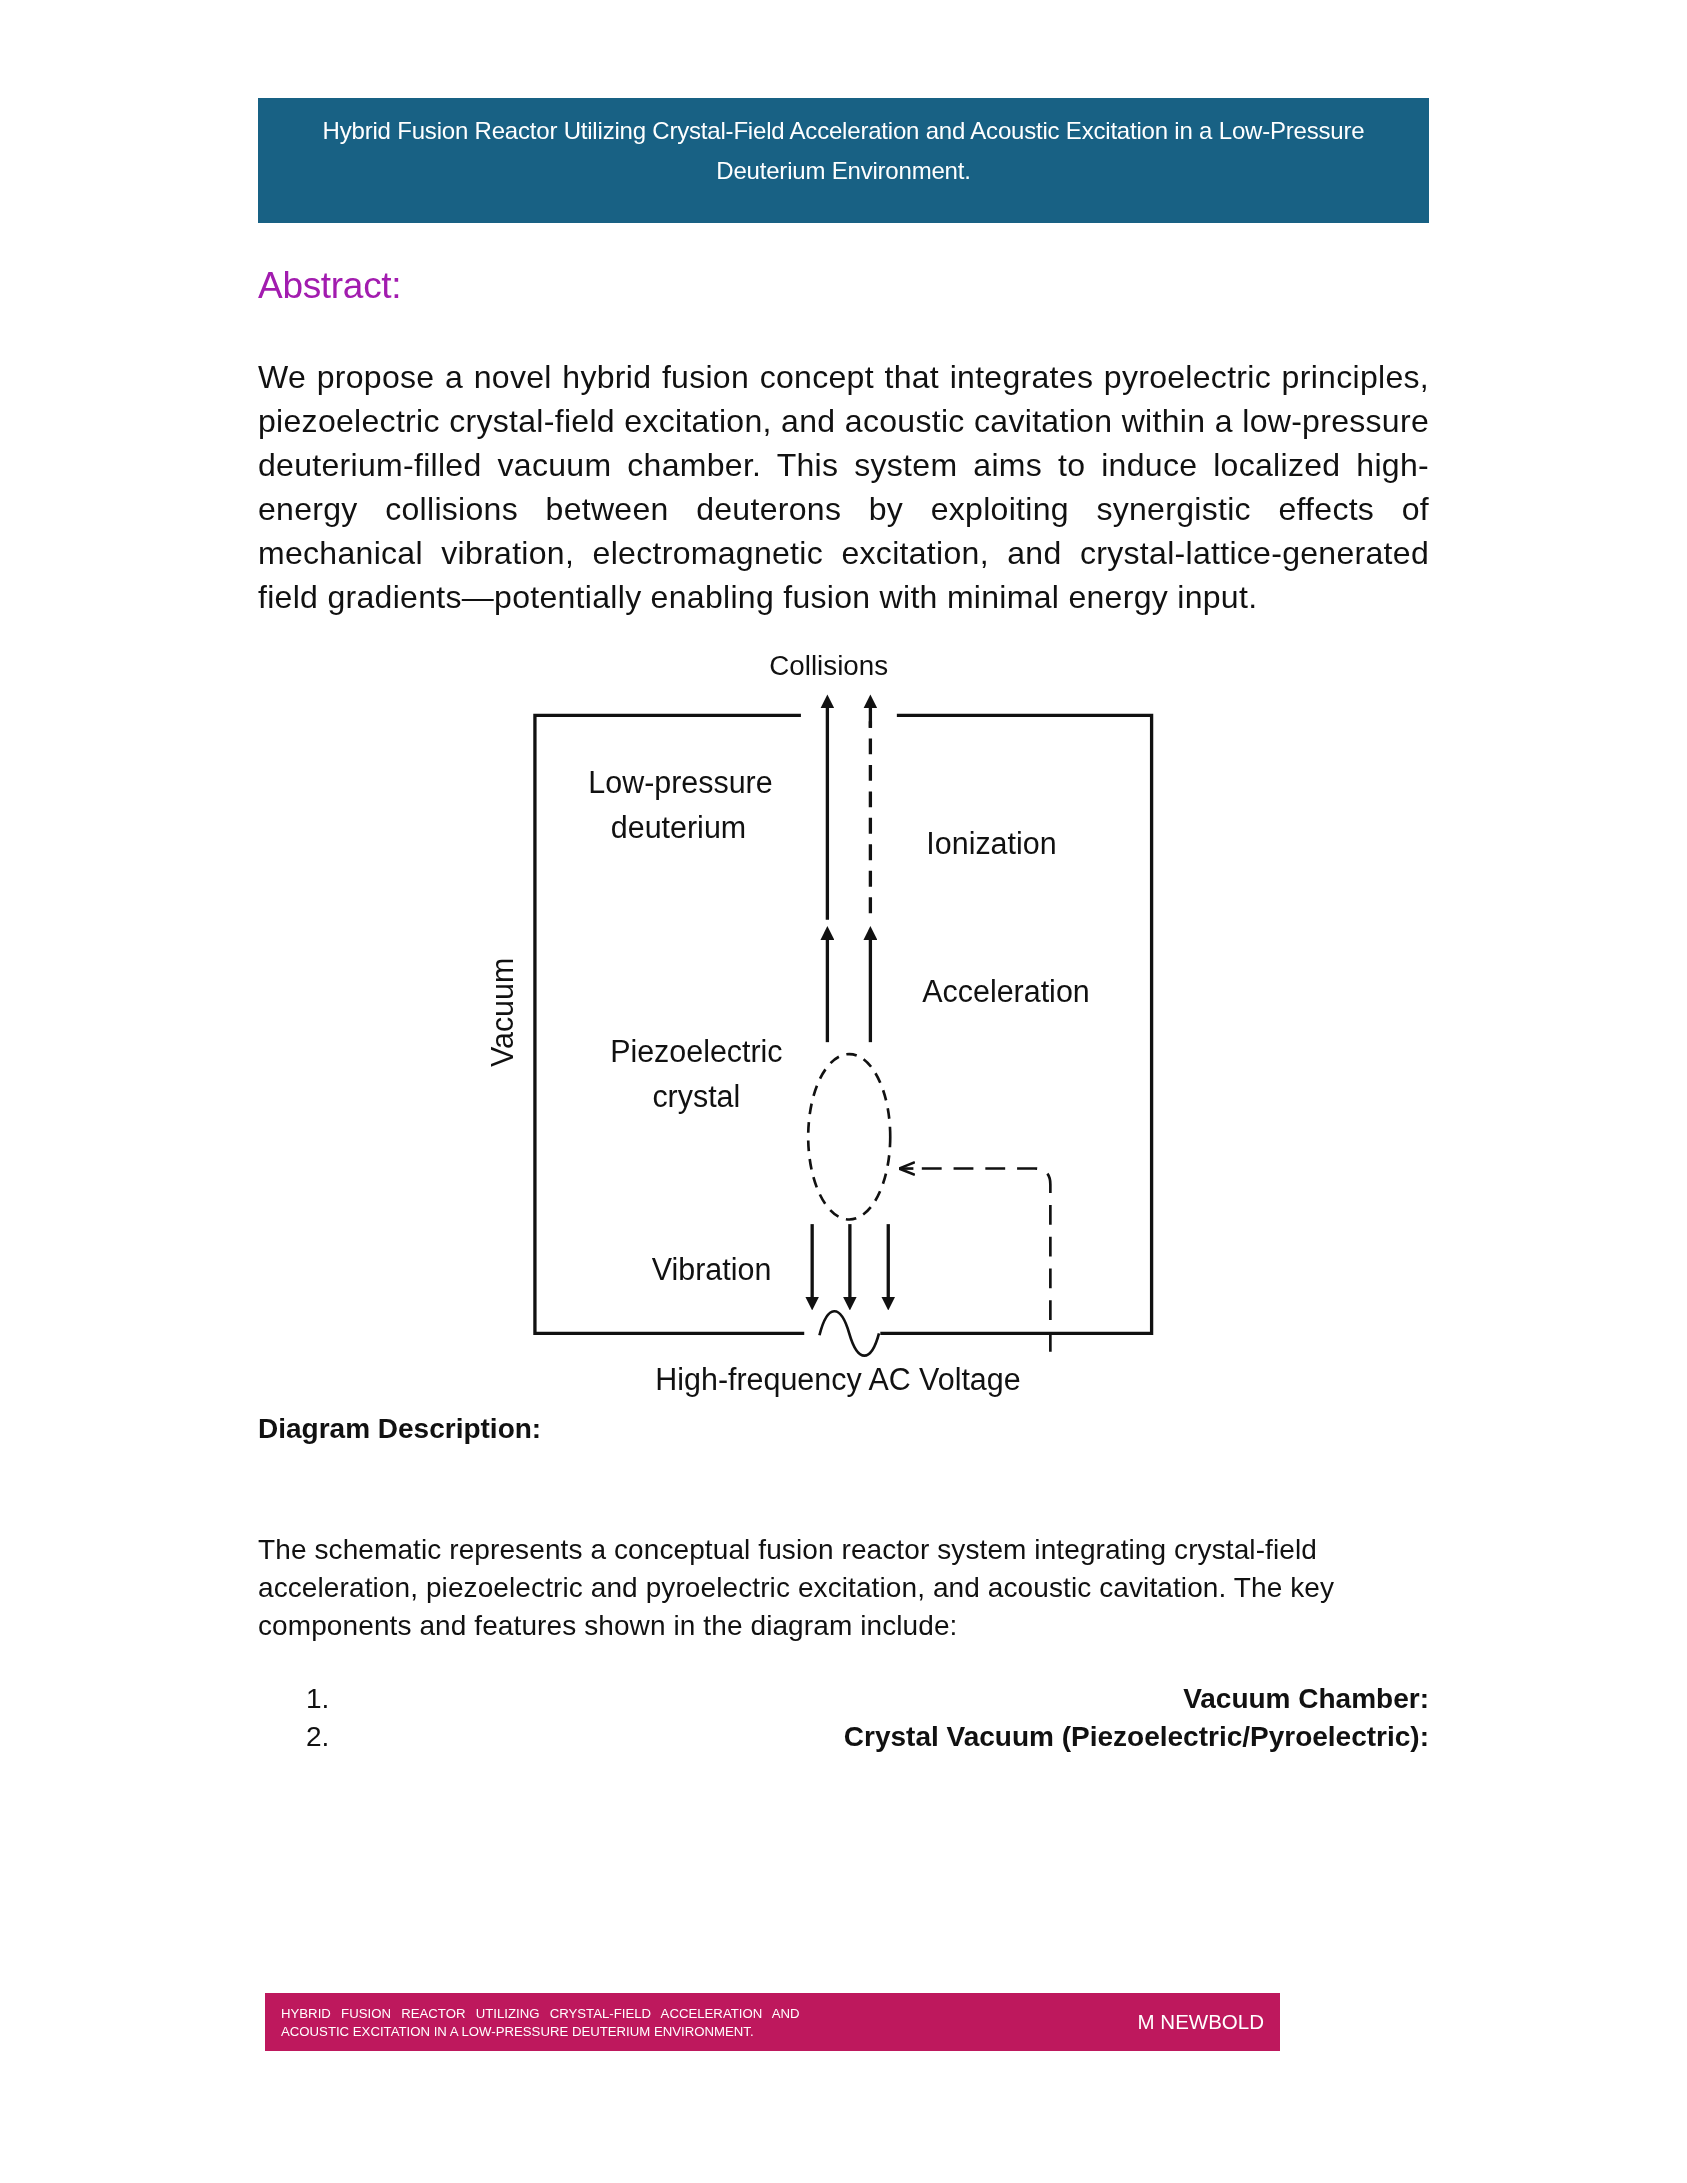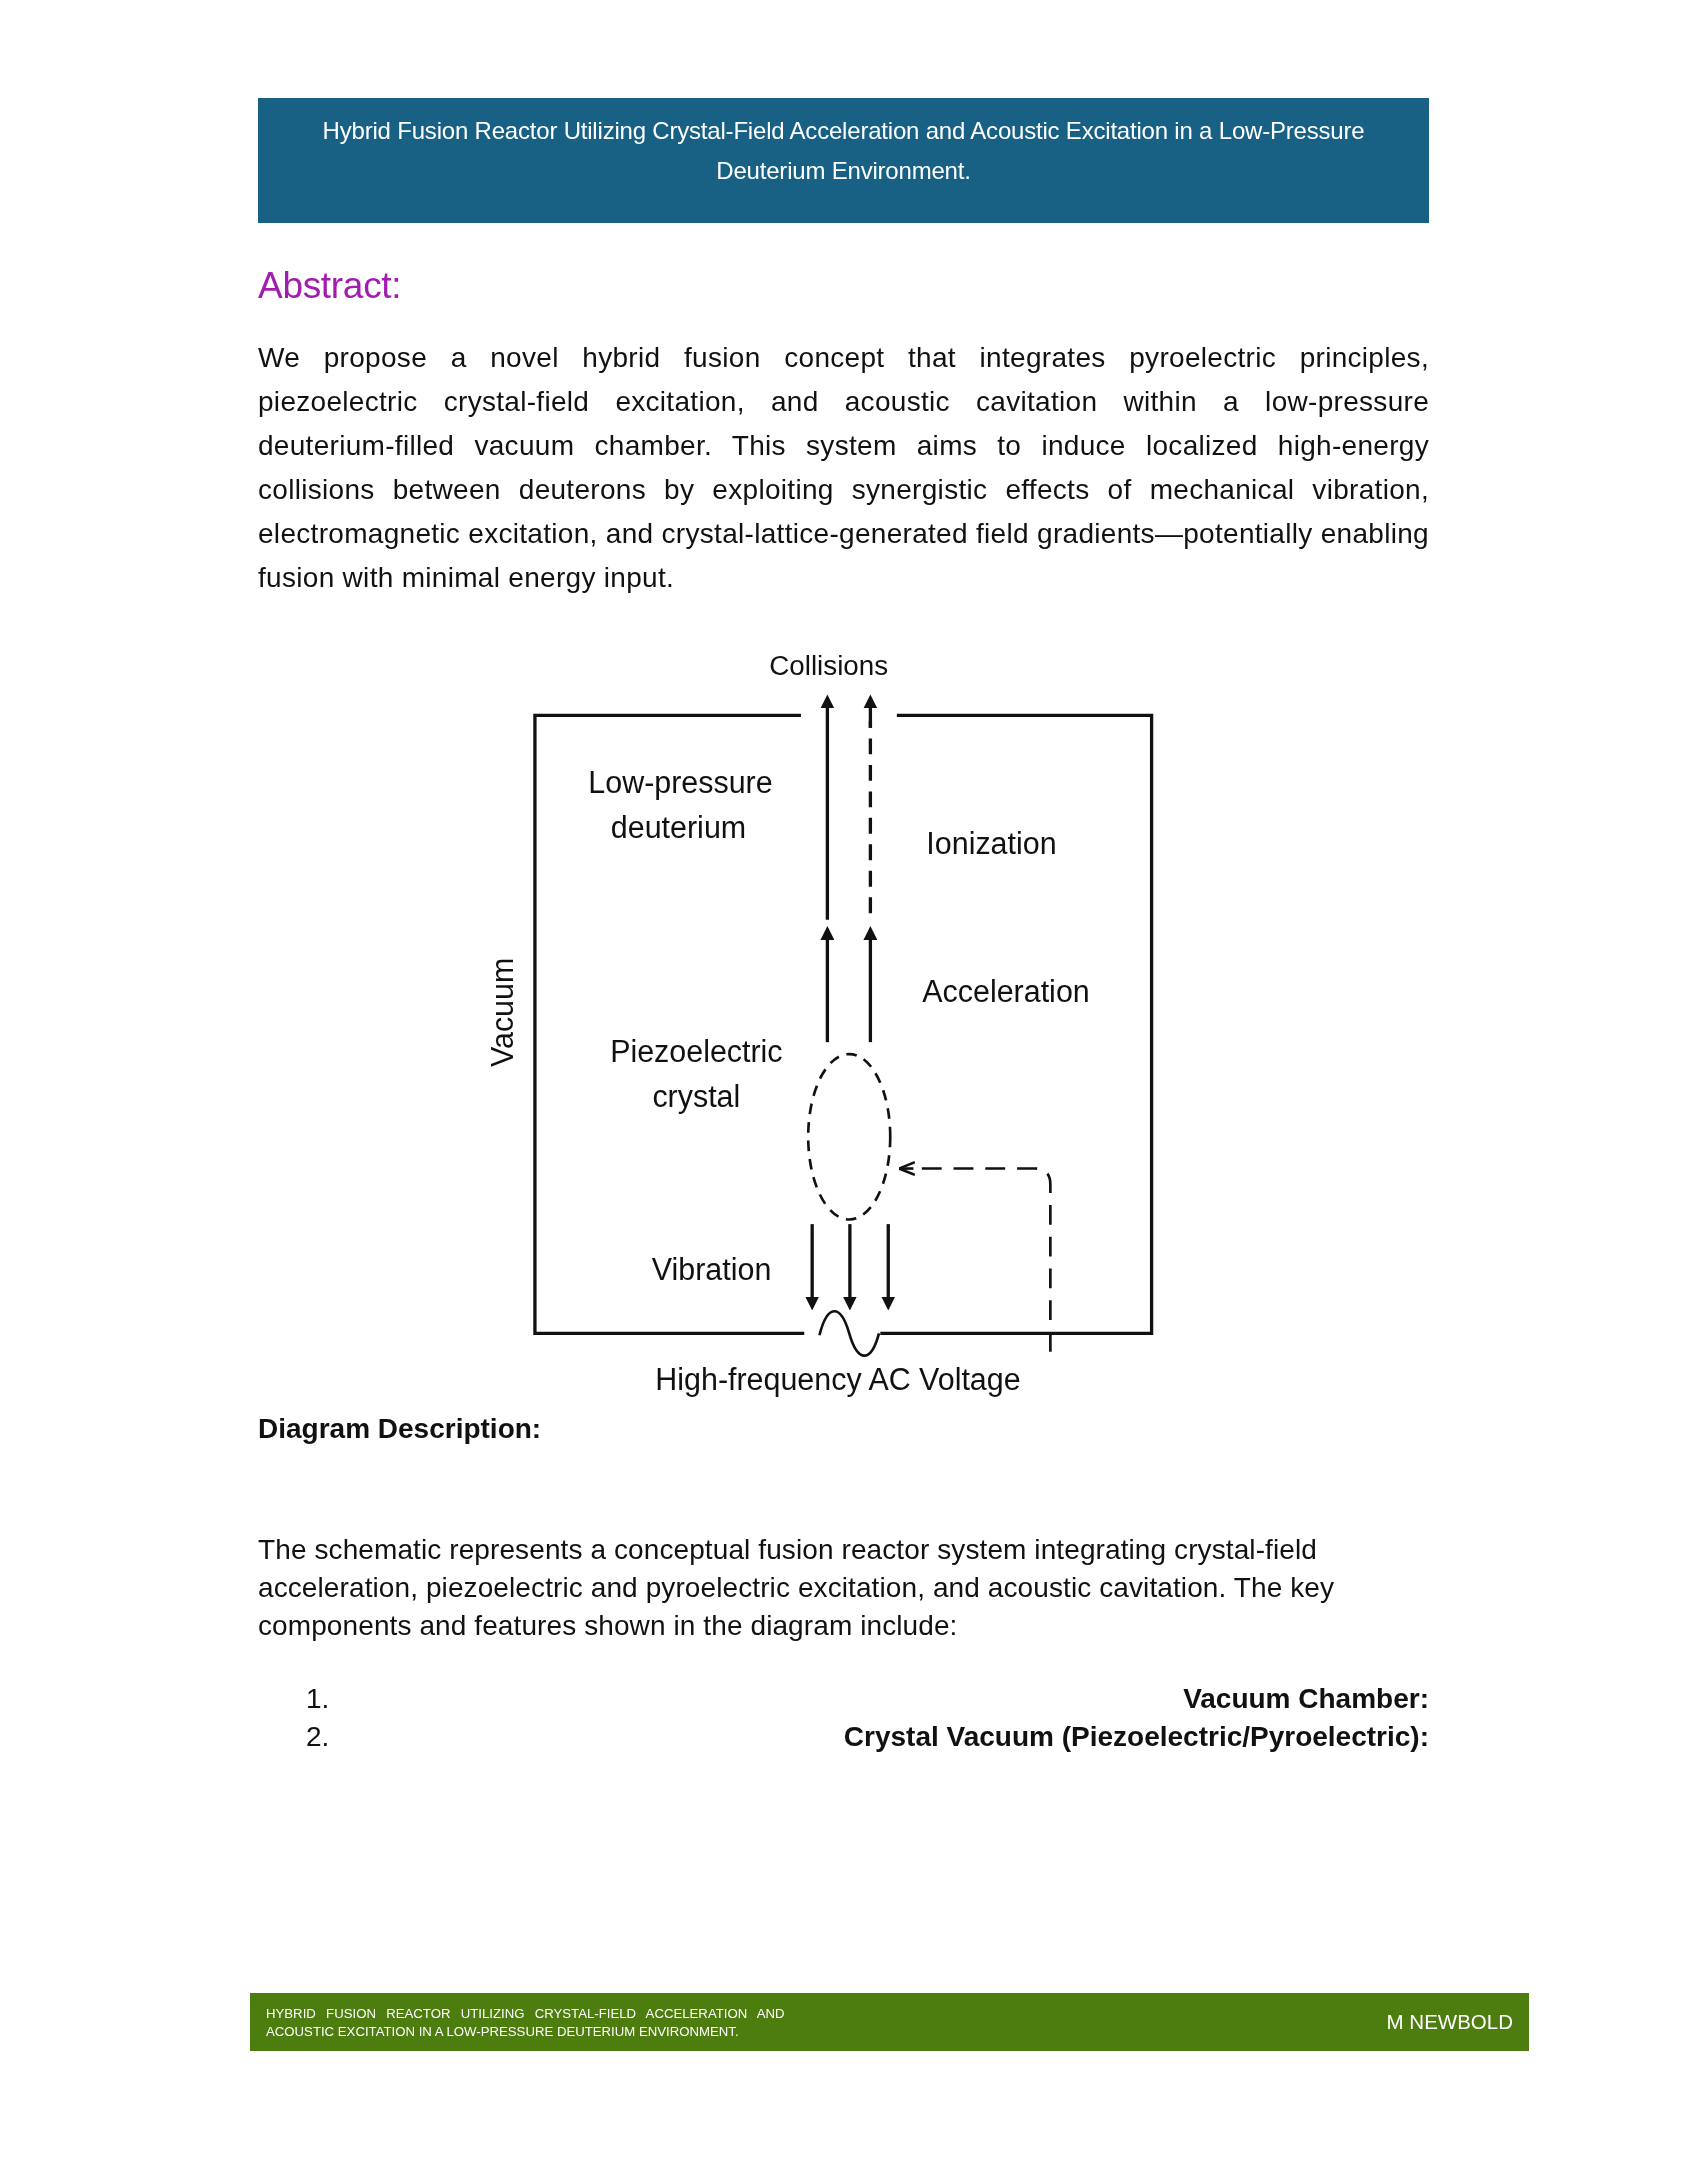"We propose a novel hybrid" .abstract-body { font-size: 28px -> 32px; top: 336px -> 355px }
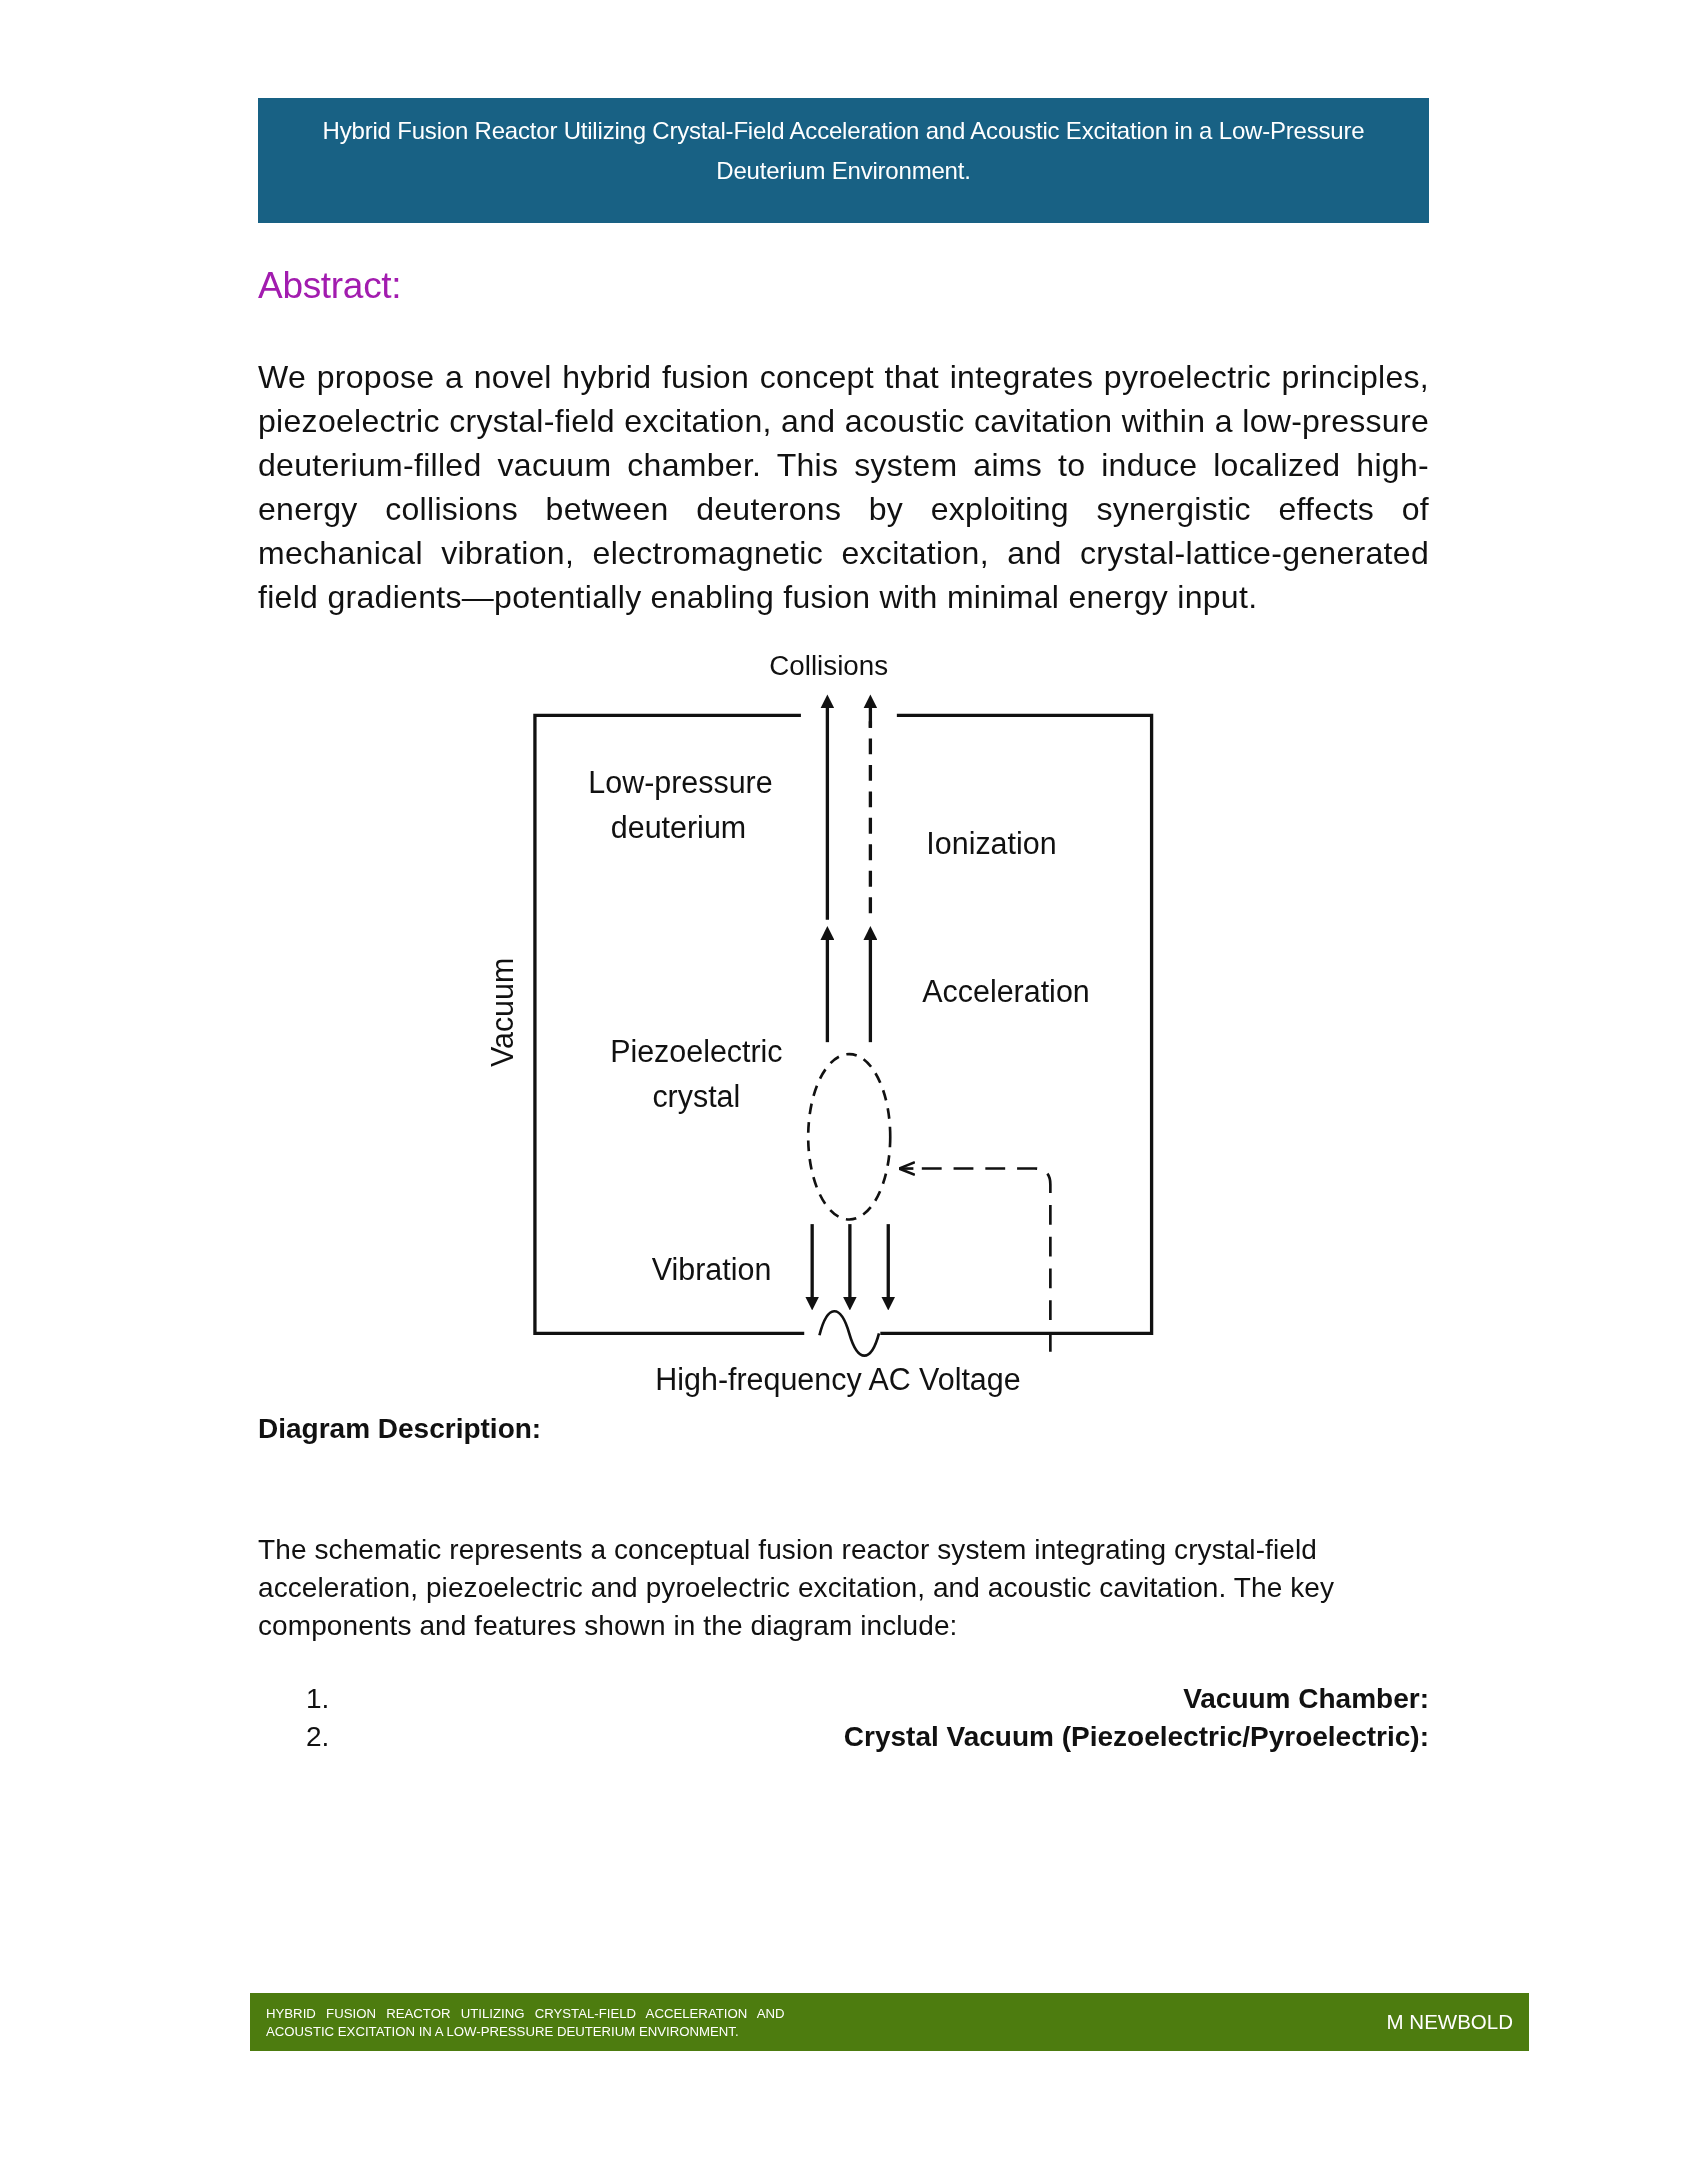"HYBRID FUSION REACTOR UTILIZING CRYSTAL-FIELD ACCELERATION AND" .footer-band { background: #4d7c0f -> #be185d; left: 250px -> 265px; width: 1279px -> 1015px }
